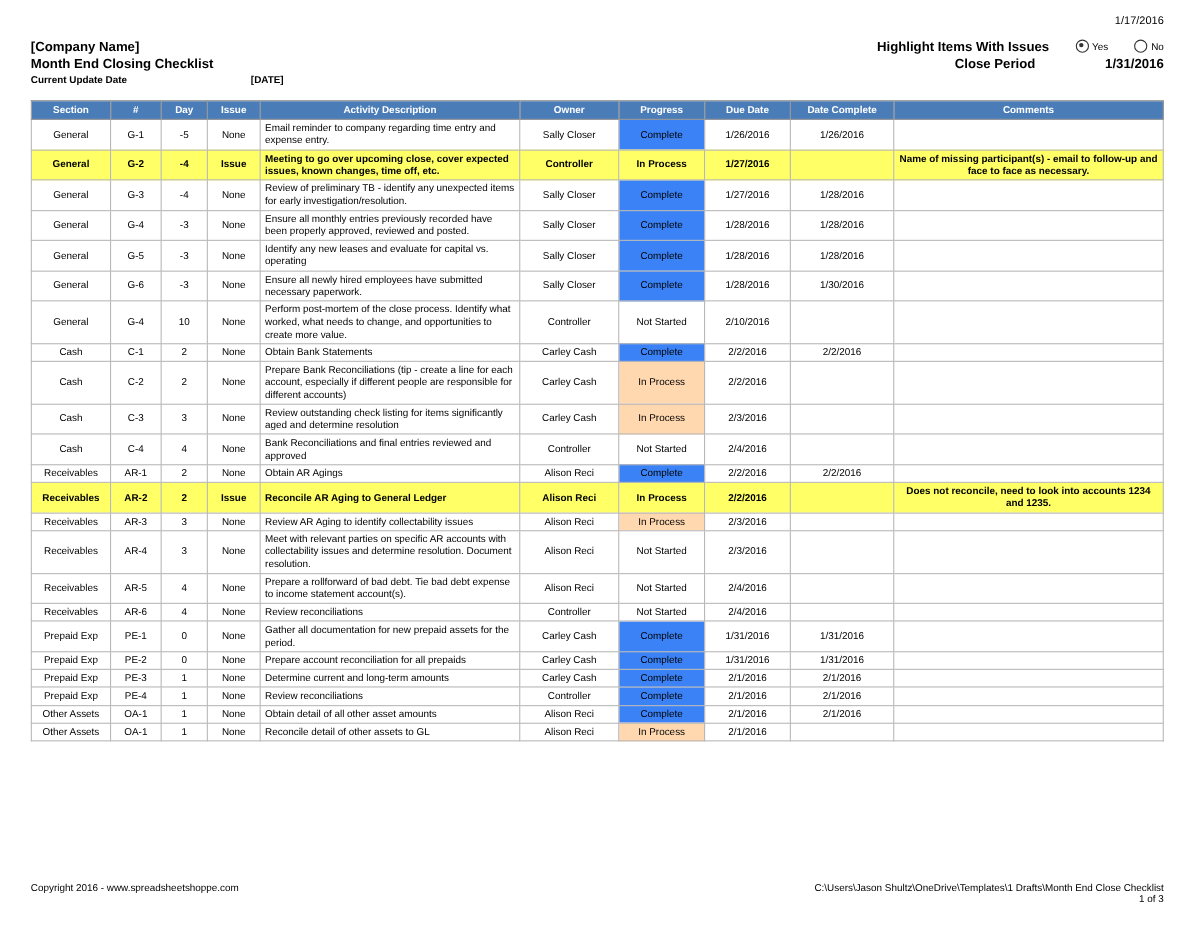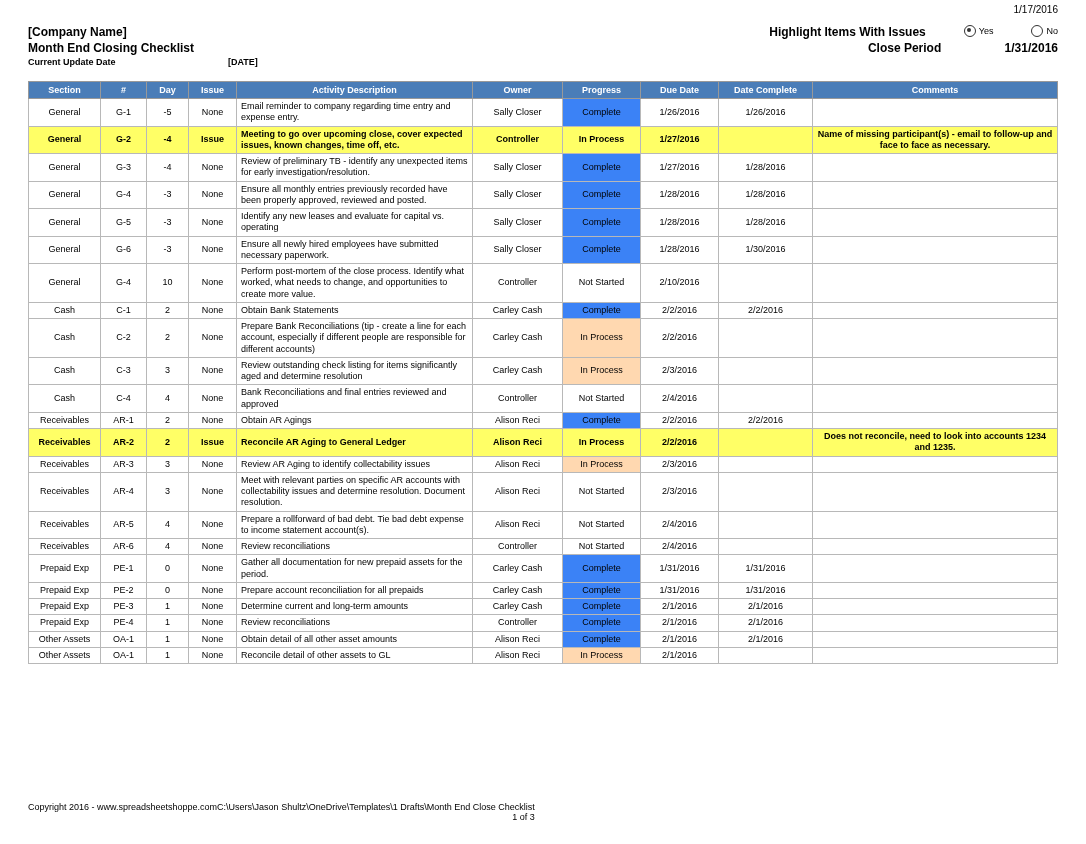"1/17/2016" .page { padding: 4px 28px 20px 28px -> 14px 28px 20px 28px }
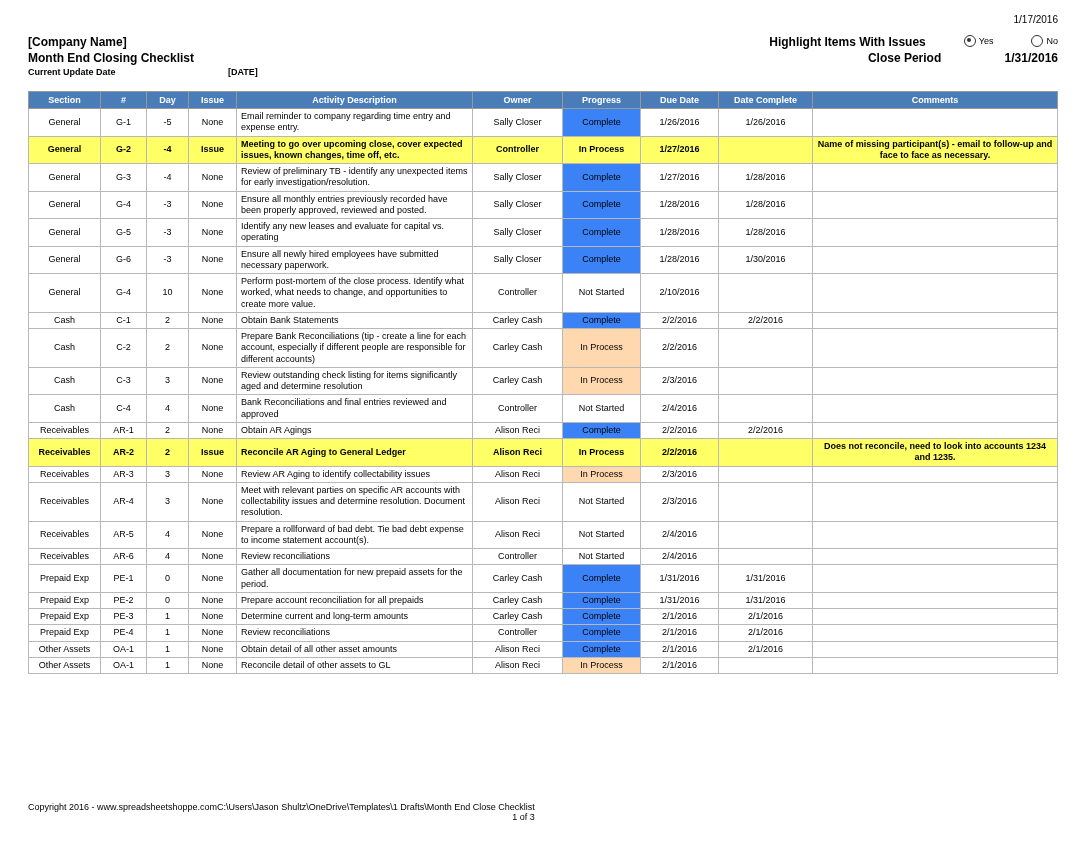"Highlight Items With Issues" .hi-row { align-items: flex-start -> center; gap: 20px -> 6px }
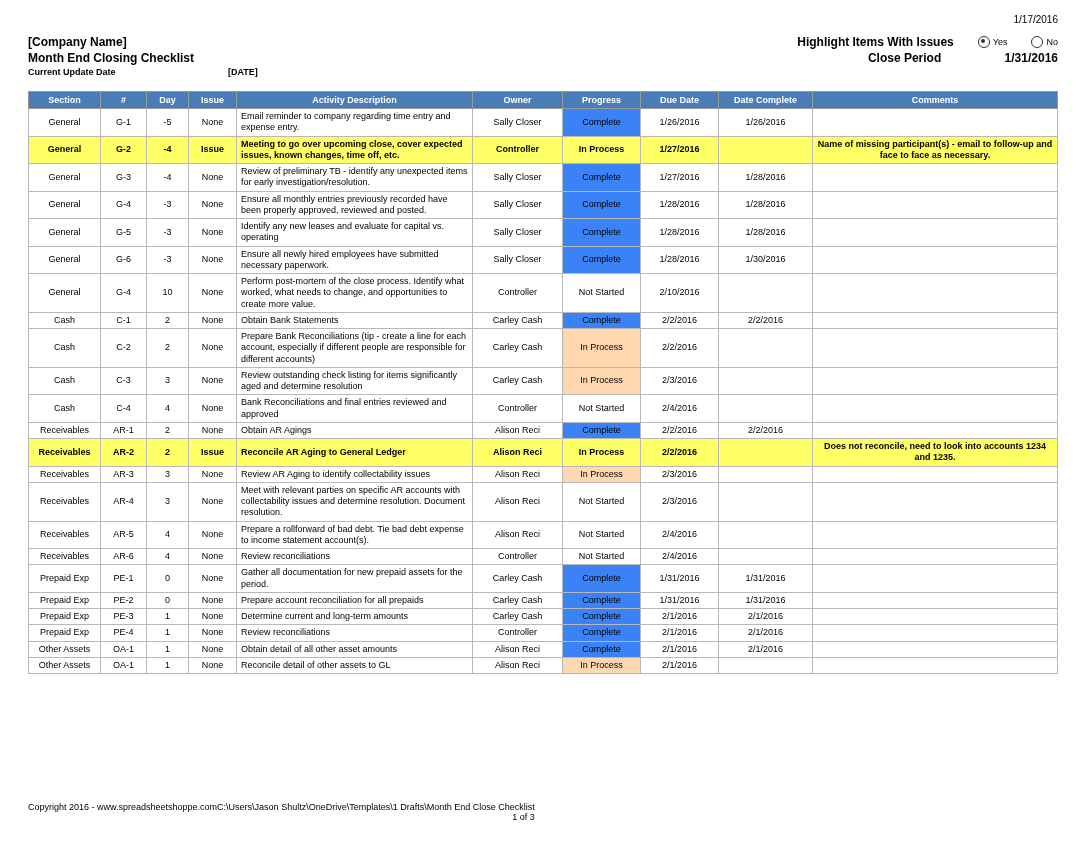"Copyright 2016 -" .footer { justify-content: none -> space-between }
